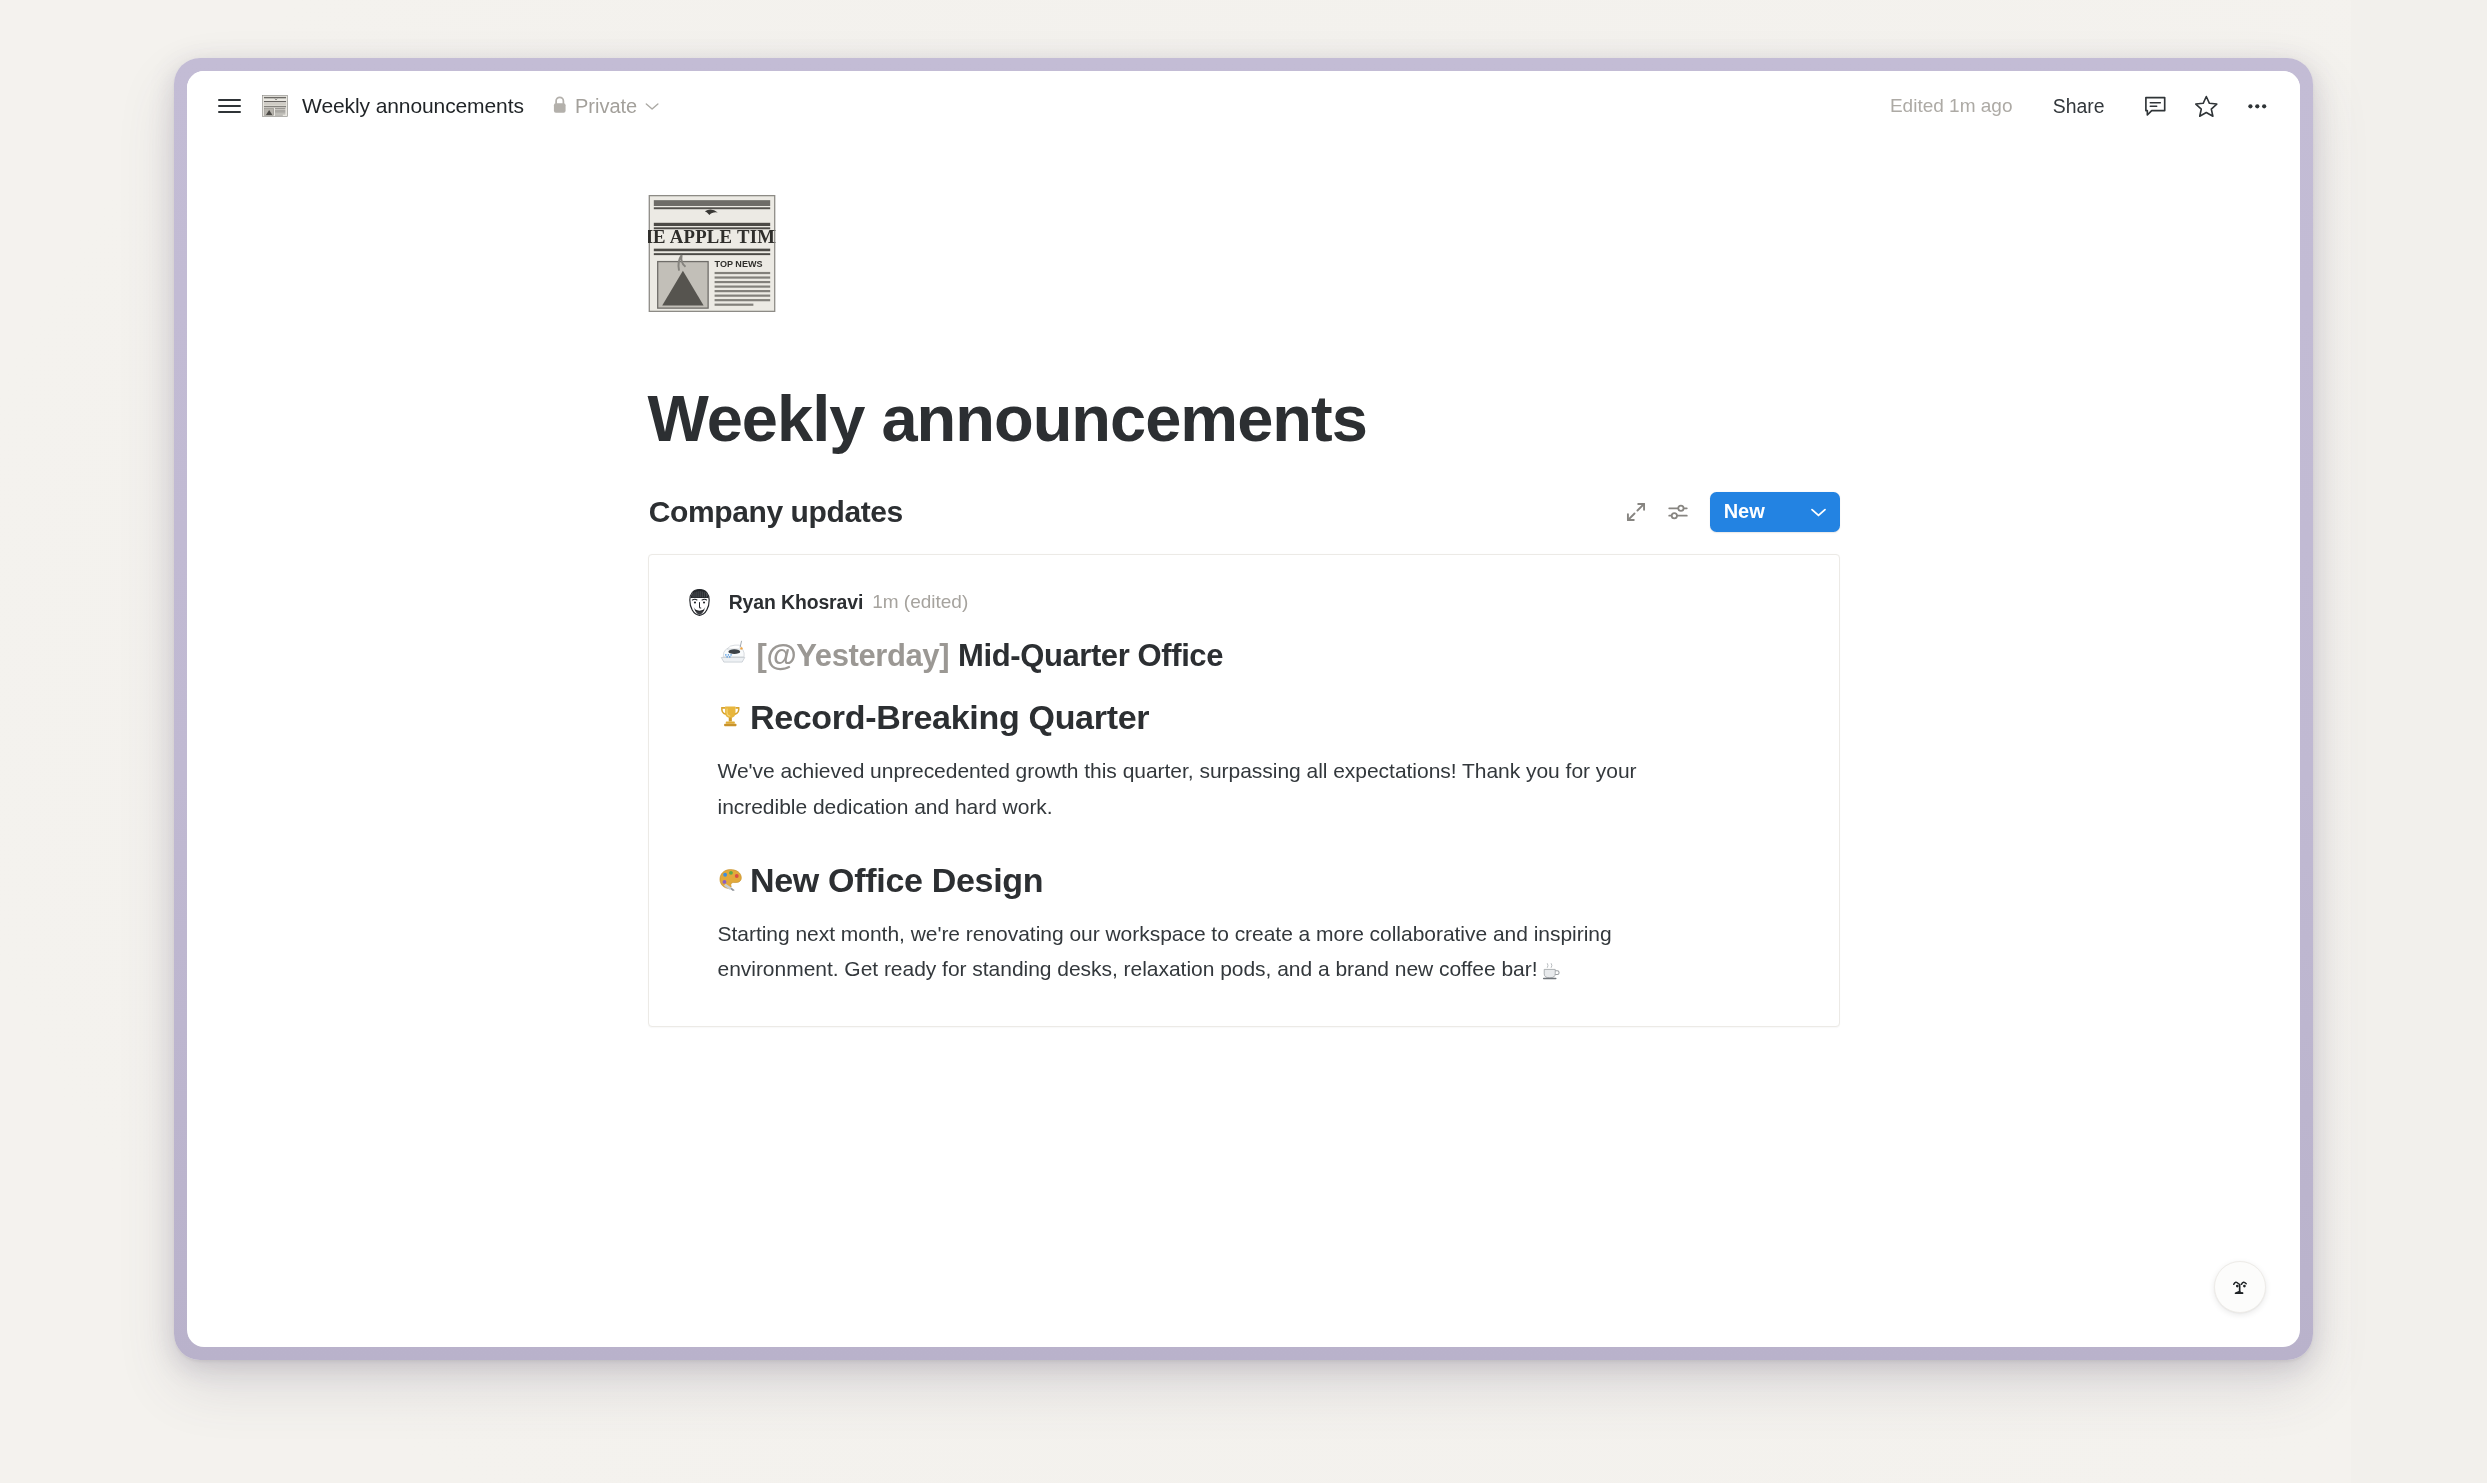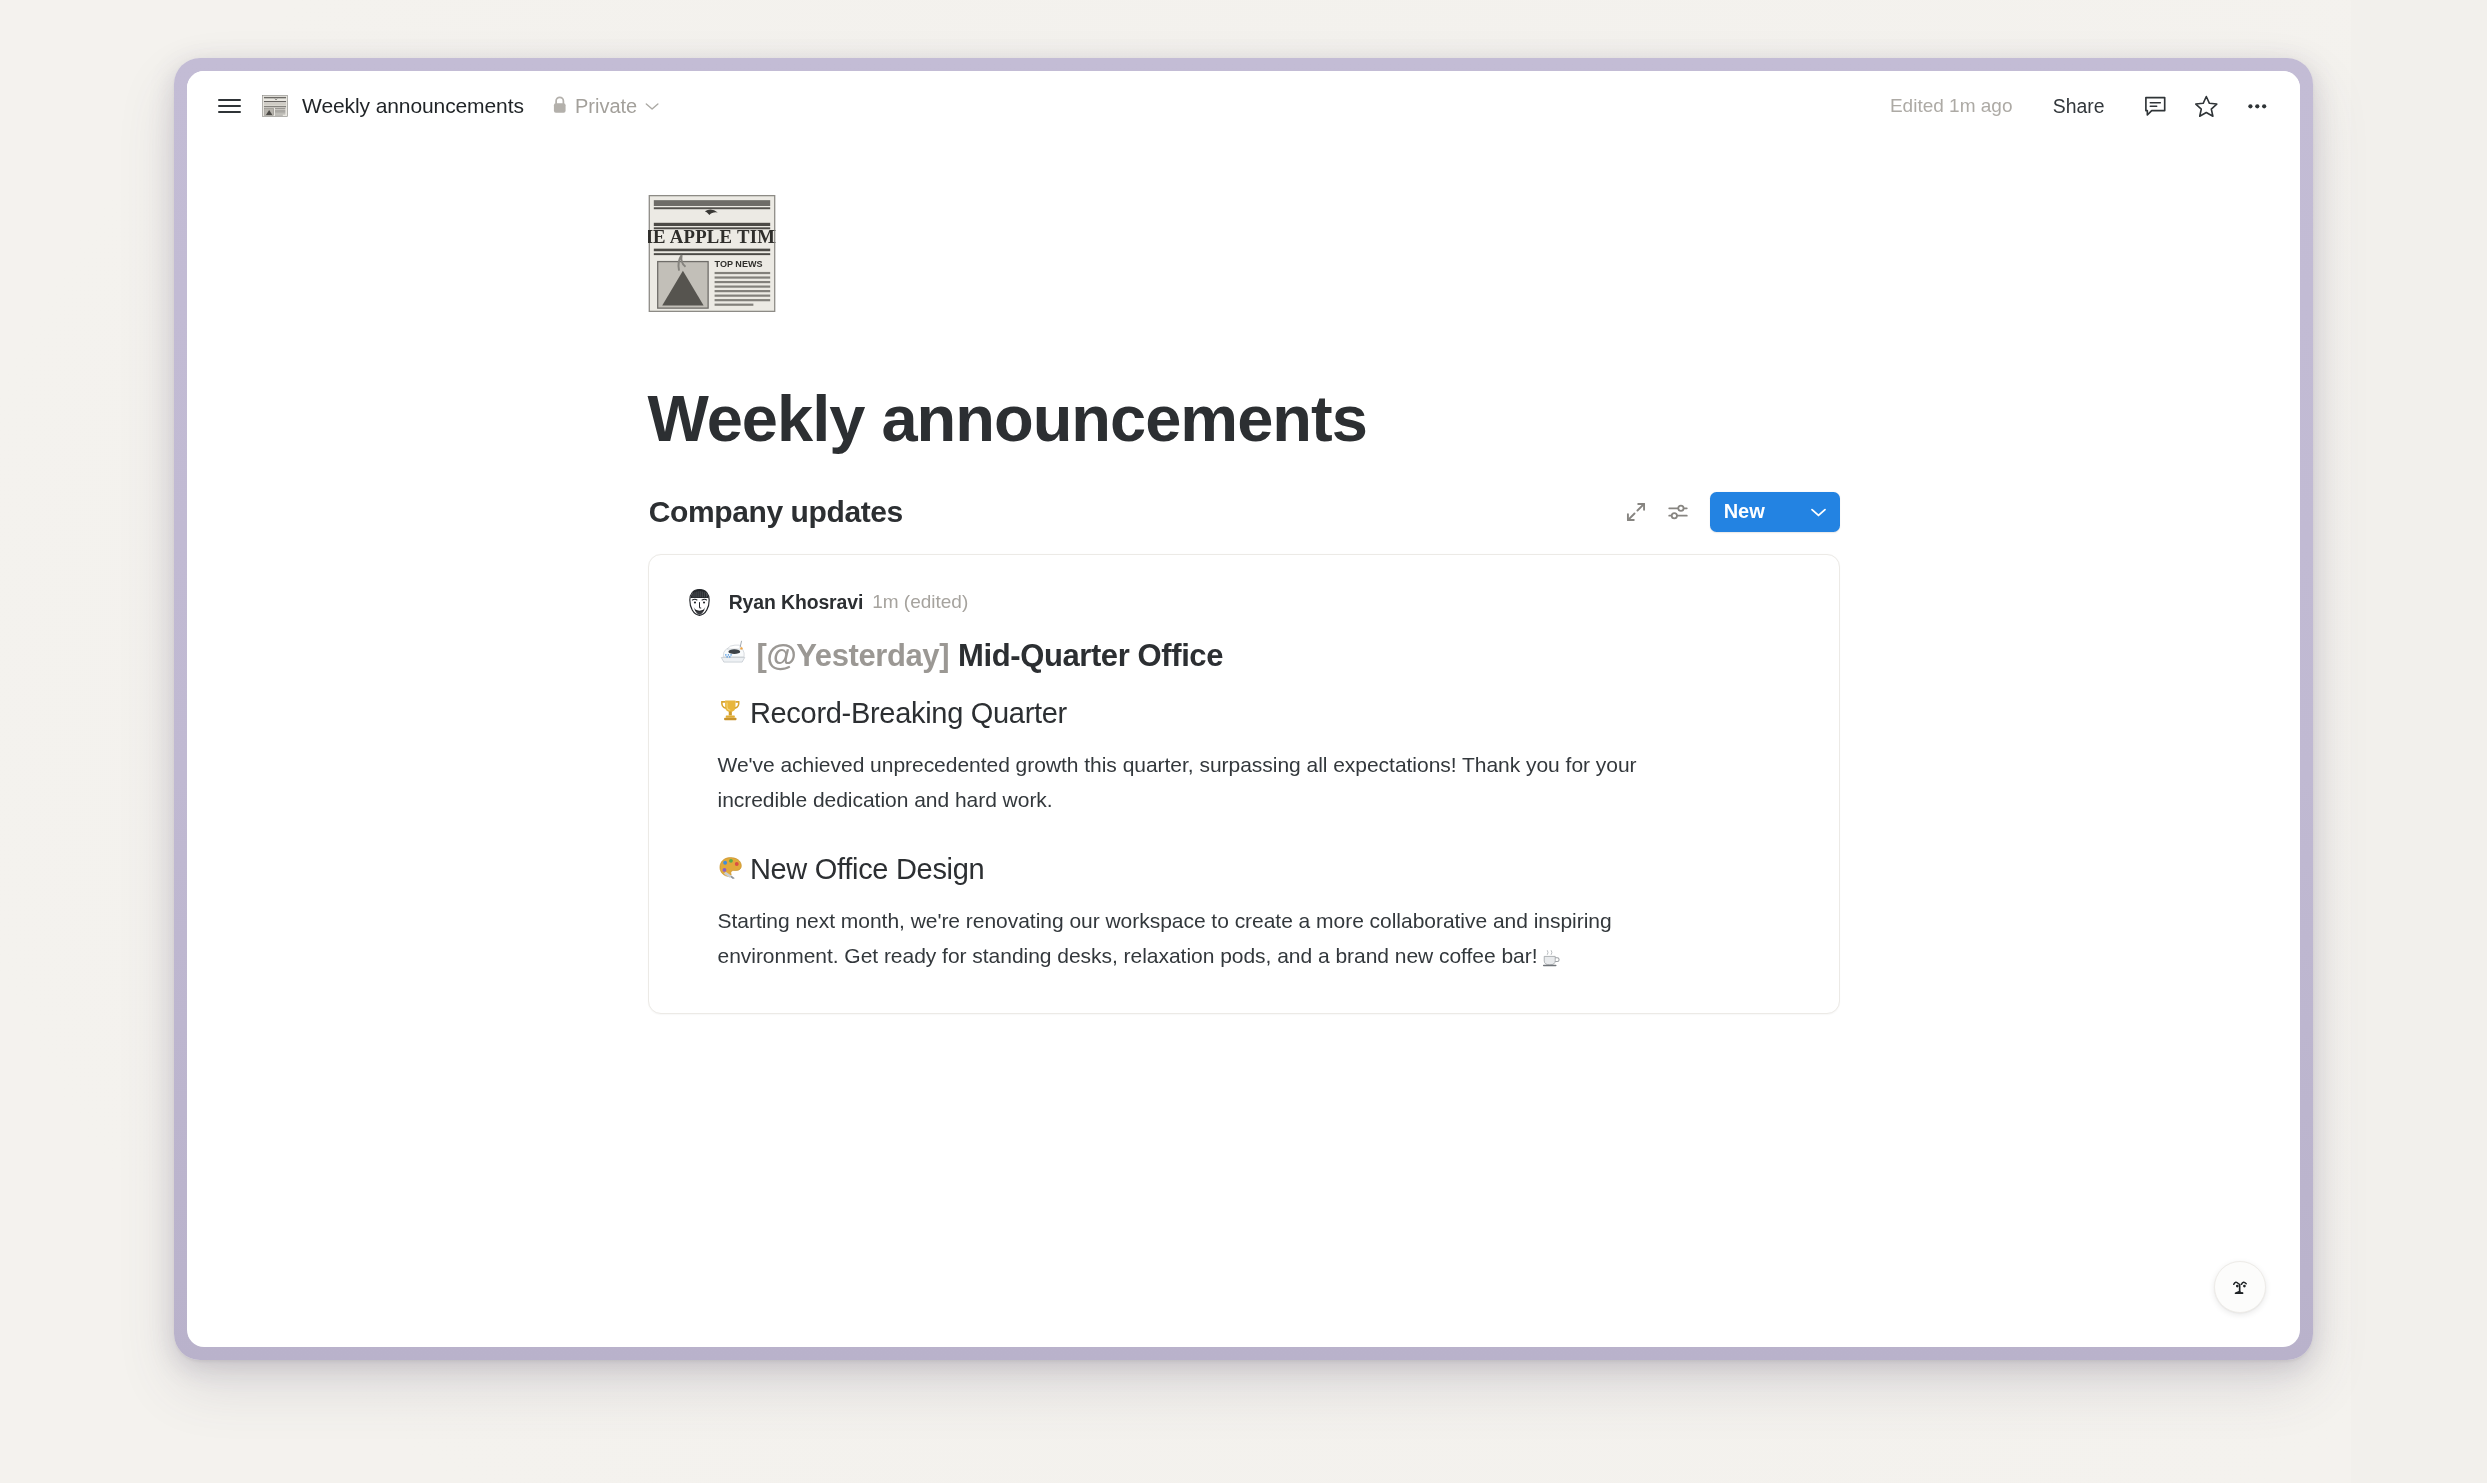"Ryan Khosravi" #feed-card { border-radius: 13px -> 4px }
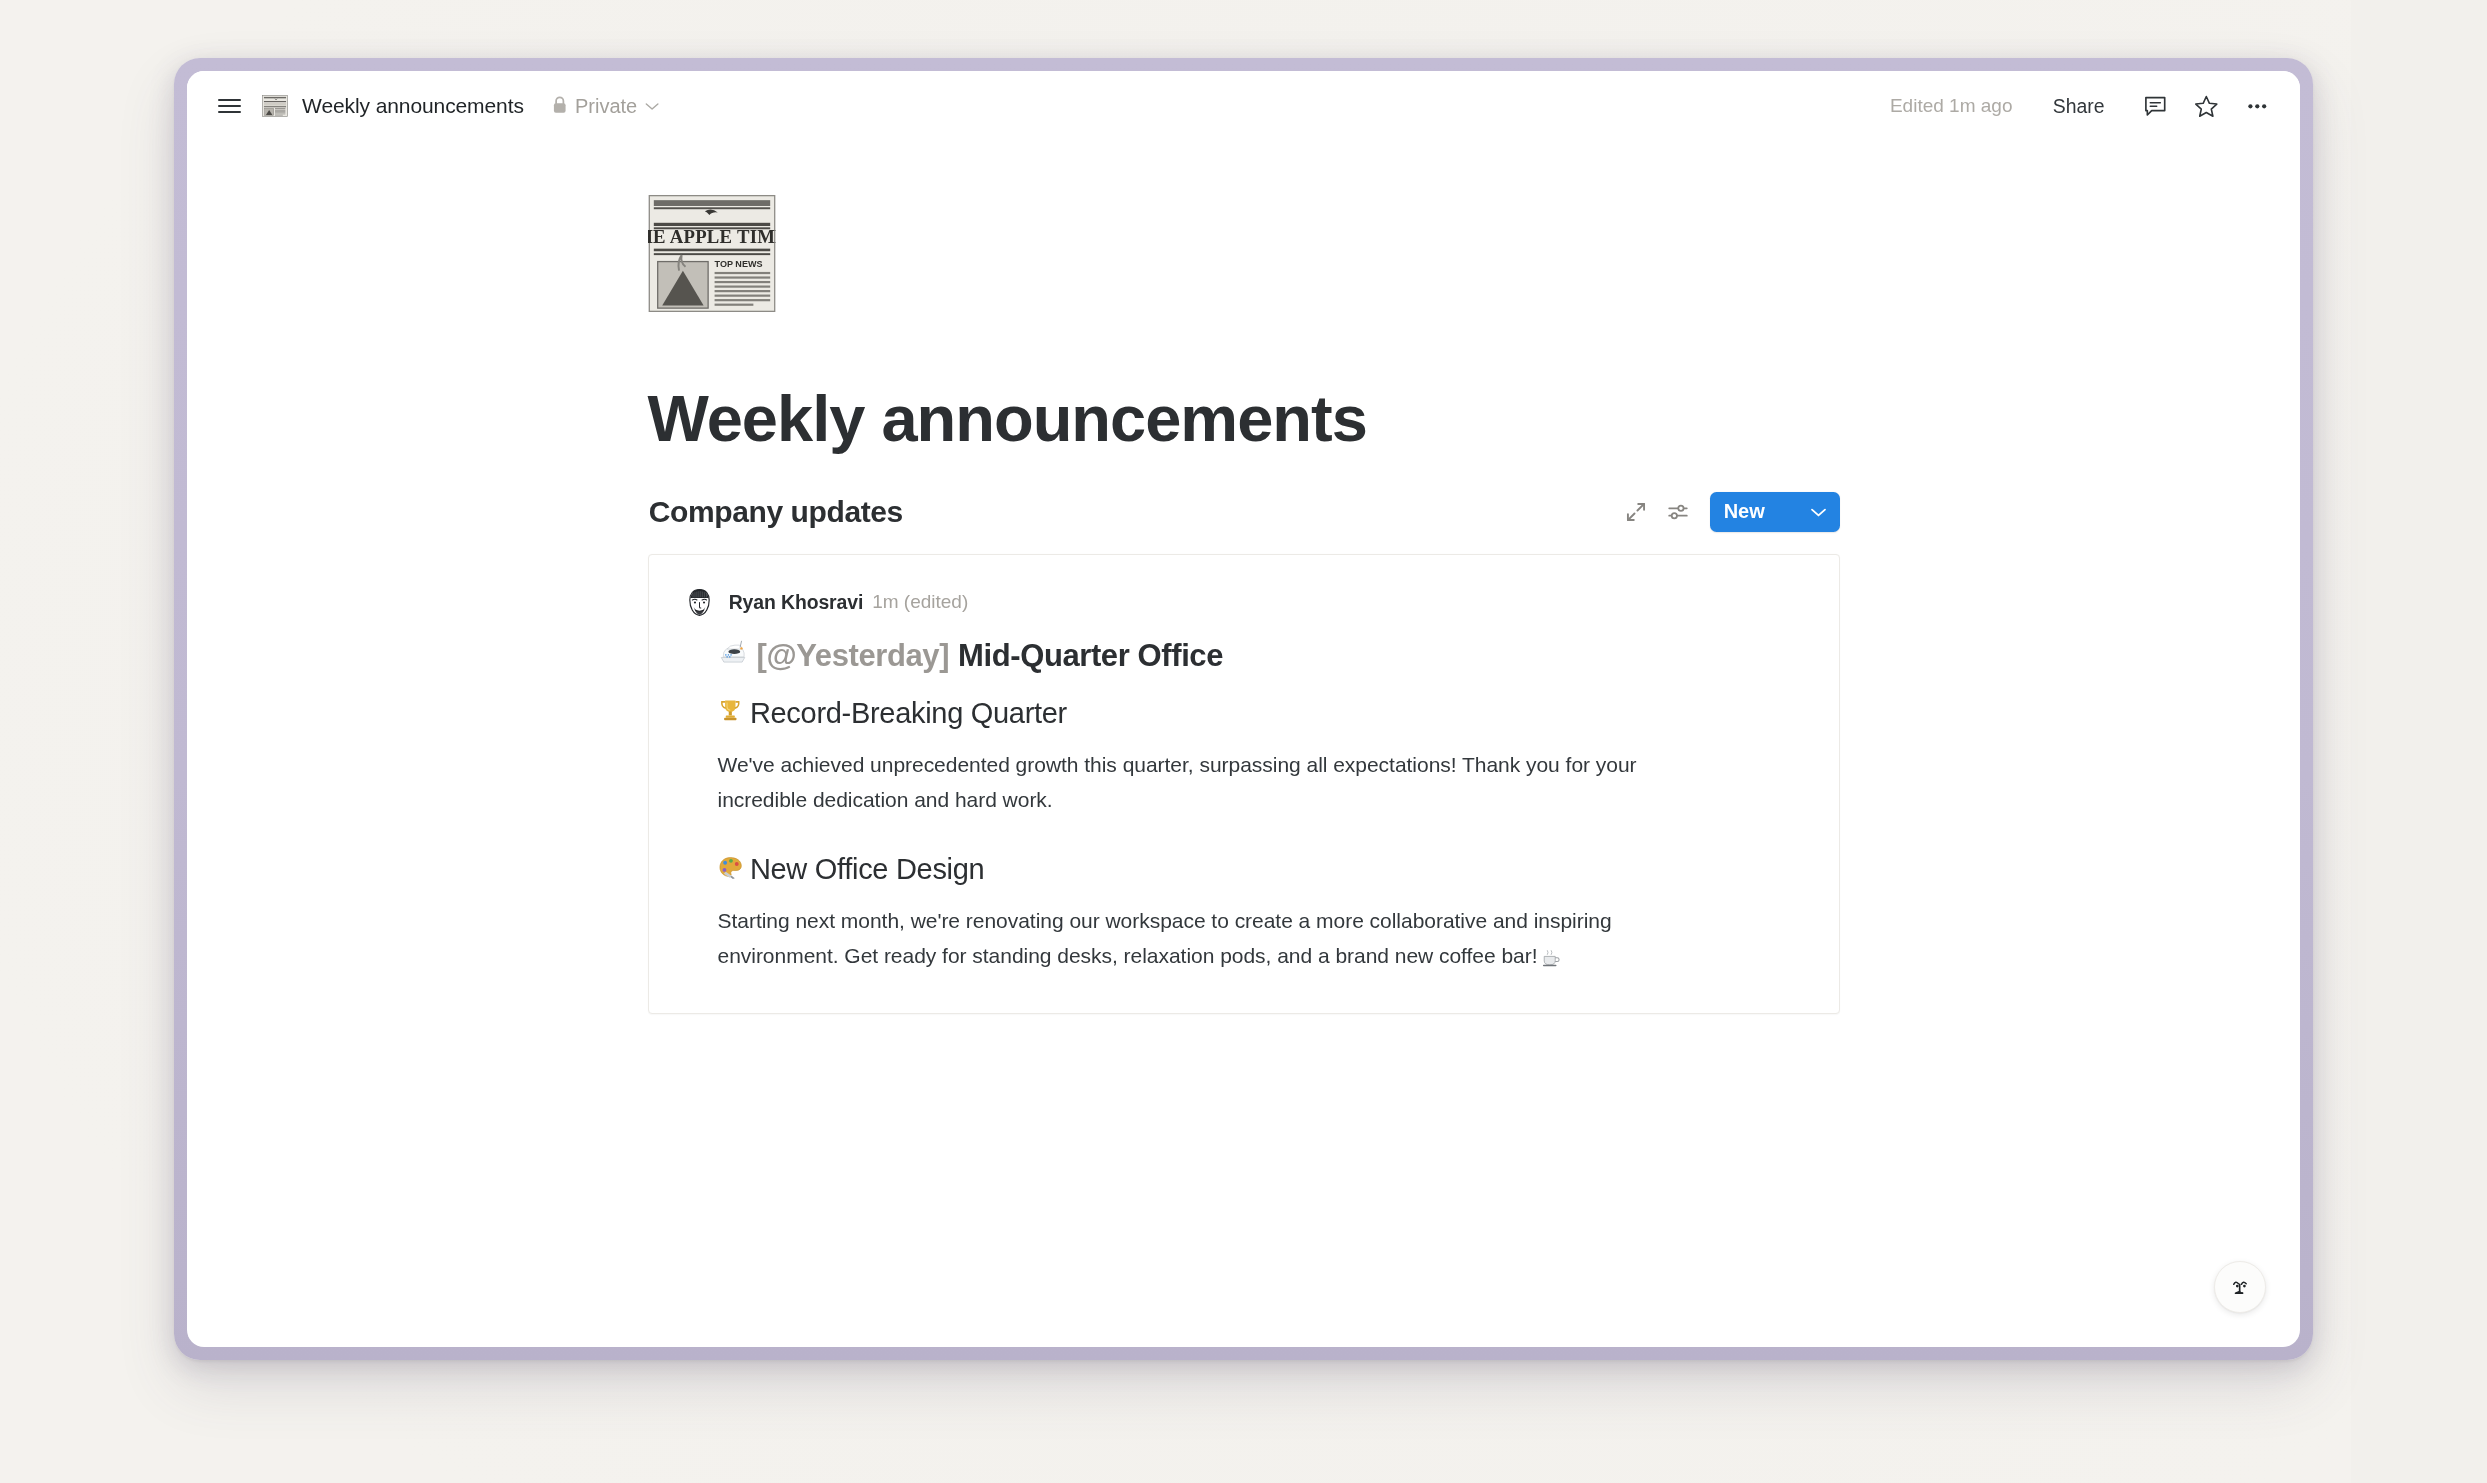"Record-Breaking Quarter" .post-h2 { font-size: 29px -> 34px; font-weight: normal -> bold }
